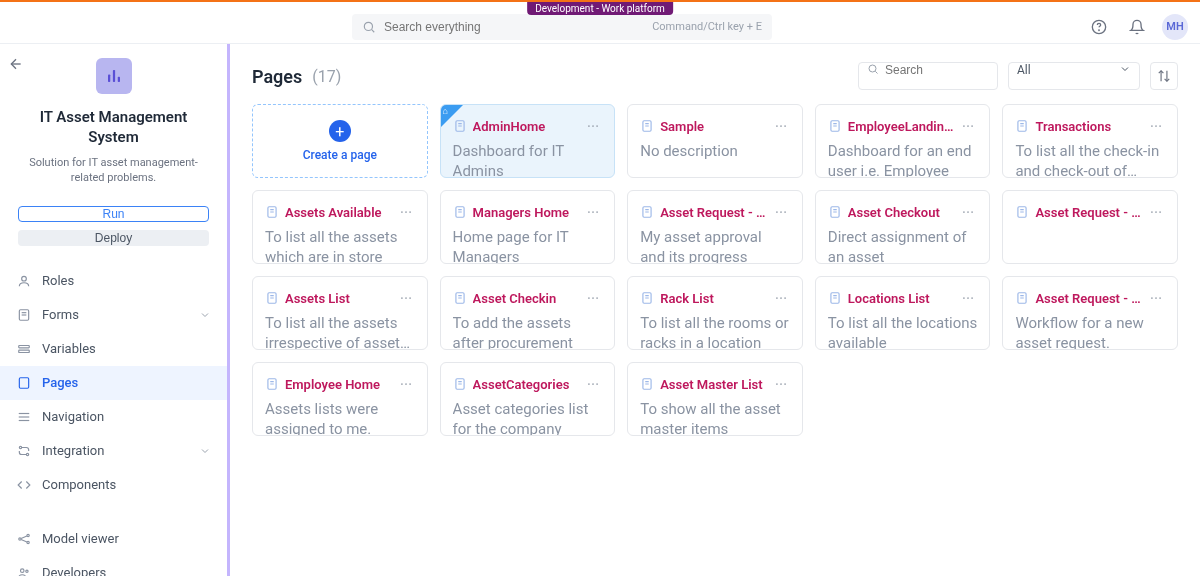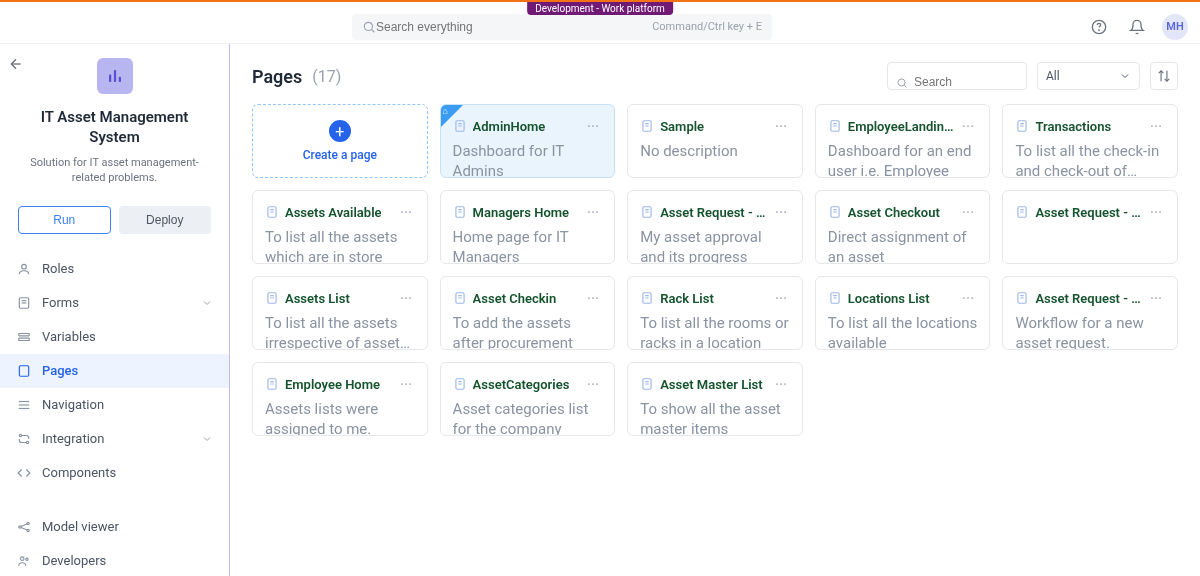"Search everything" .search-wrap { gap: none -> 8px }
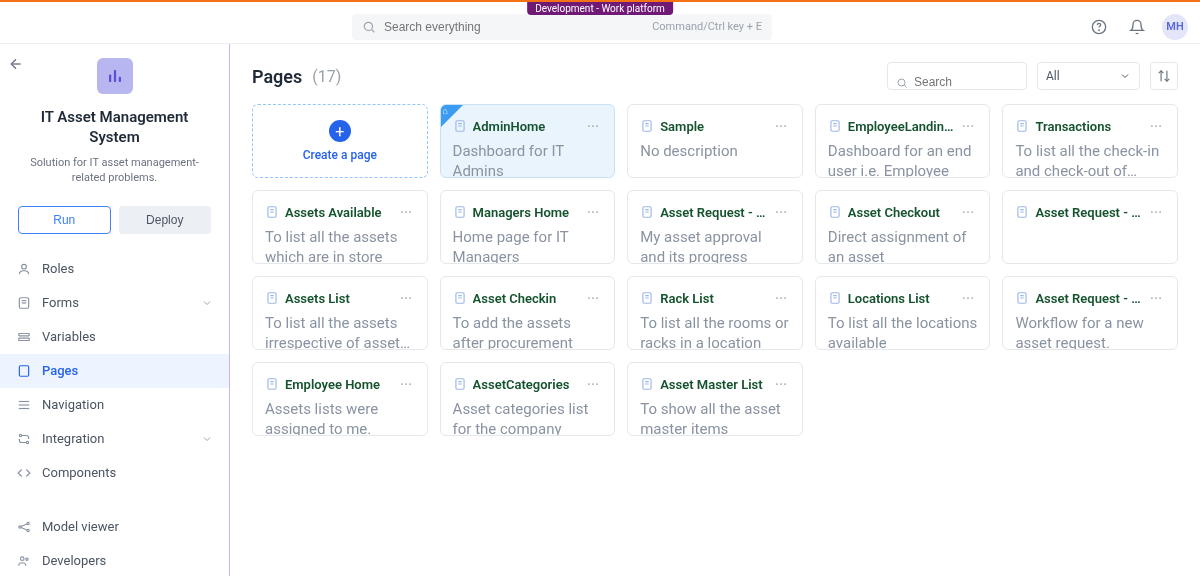"Search" .filter-search { align-items: flex-end -> flex-start }
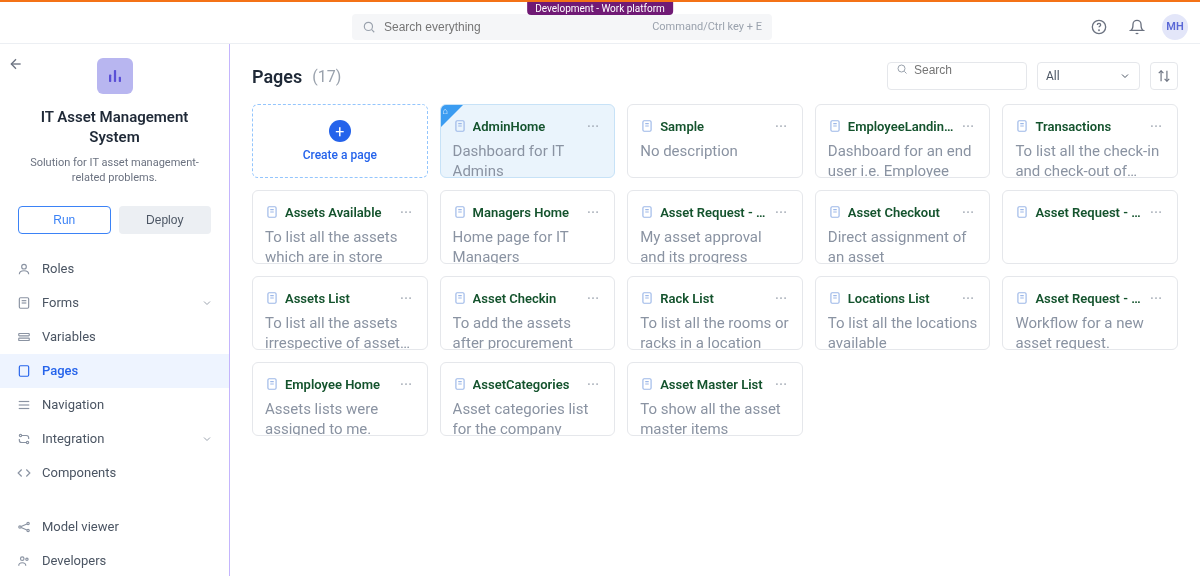"All" .filter-select { align-items: center -> flex-start; width: 103px -> 132px }
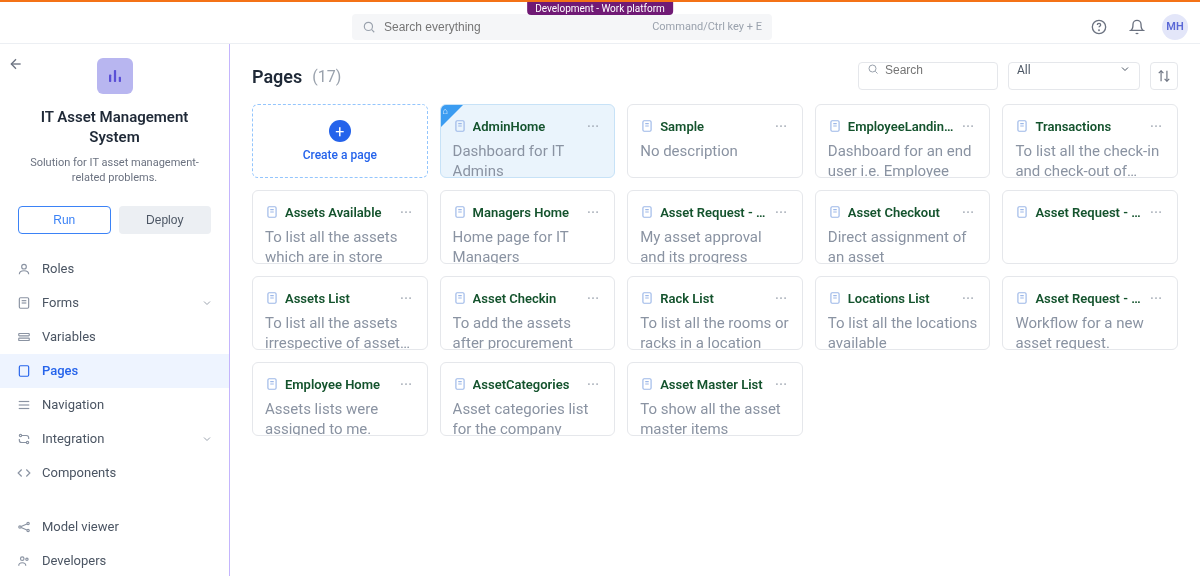"IT Asset Management System" .sidebar { border-right: 1px solid #c4b5fd -> 3px solid #c4b5fd }
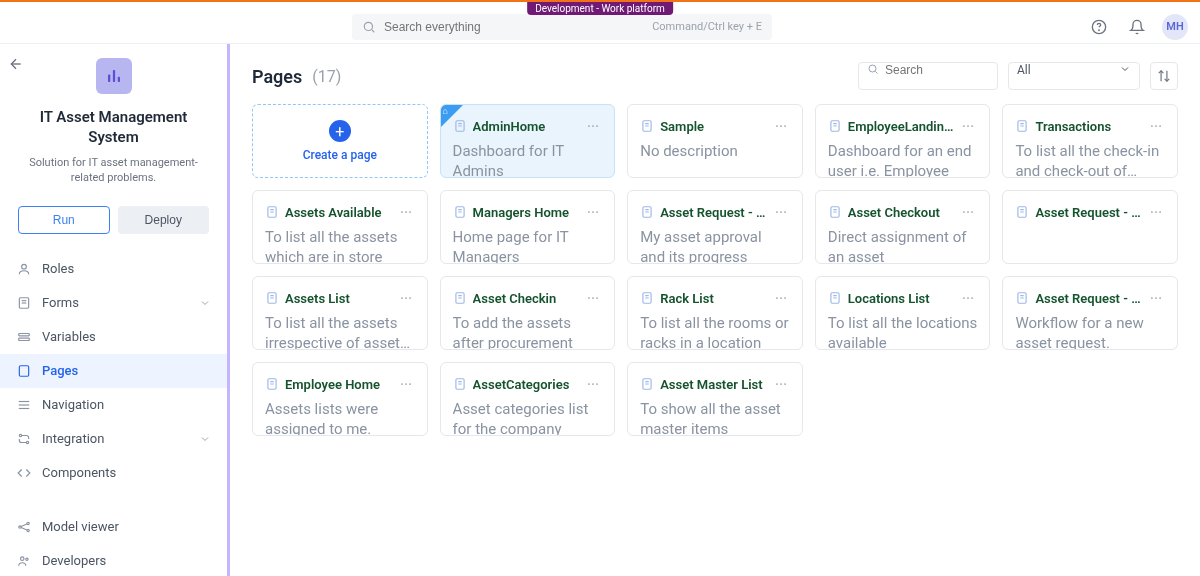"AdminHome" .card-title { color: #14532d -> #be185d }
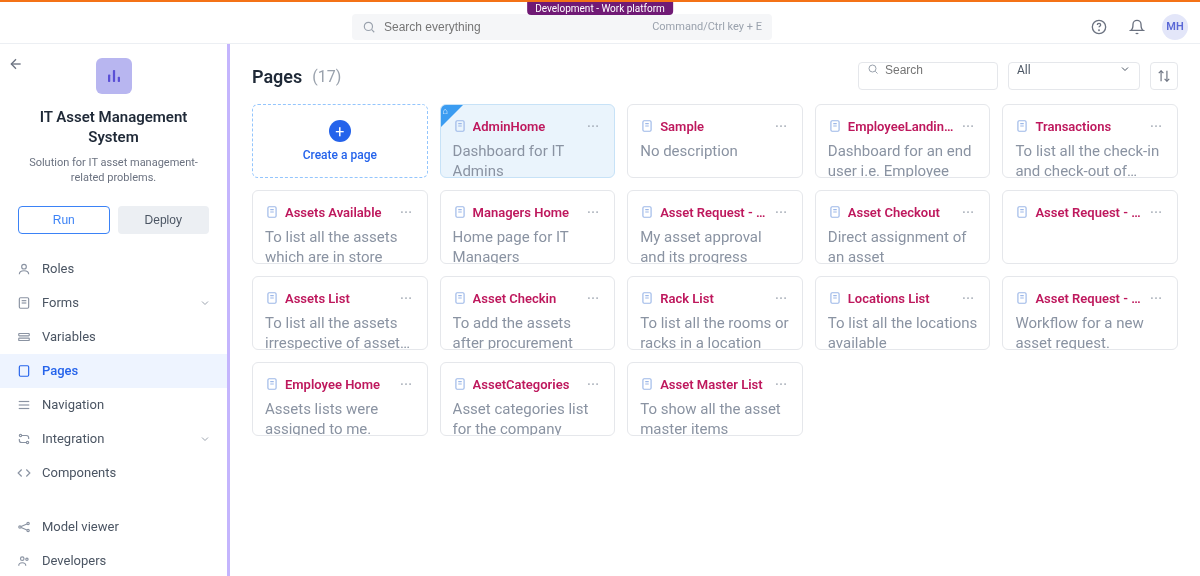"Run" .btn-row { flex-direction: none -> column }
